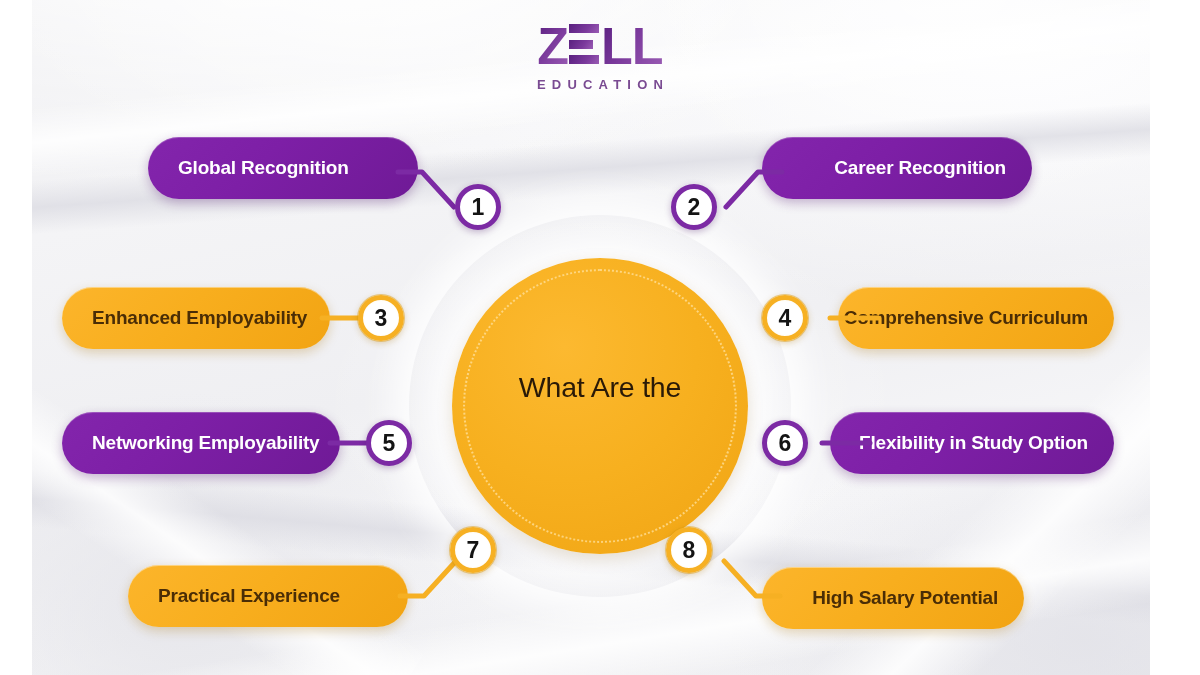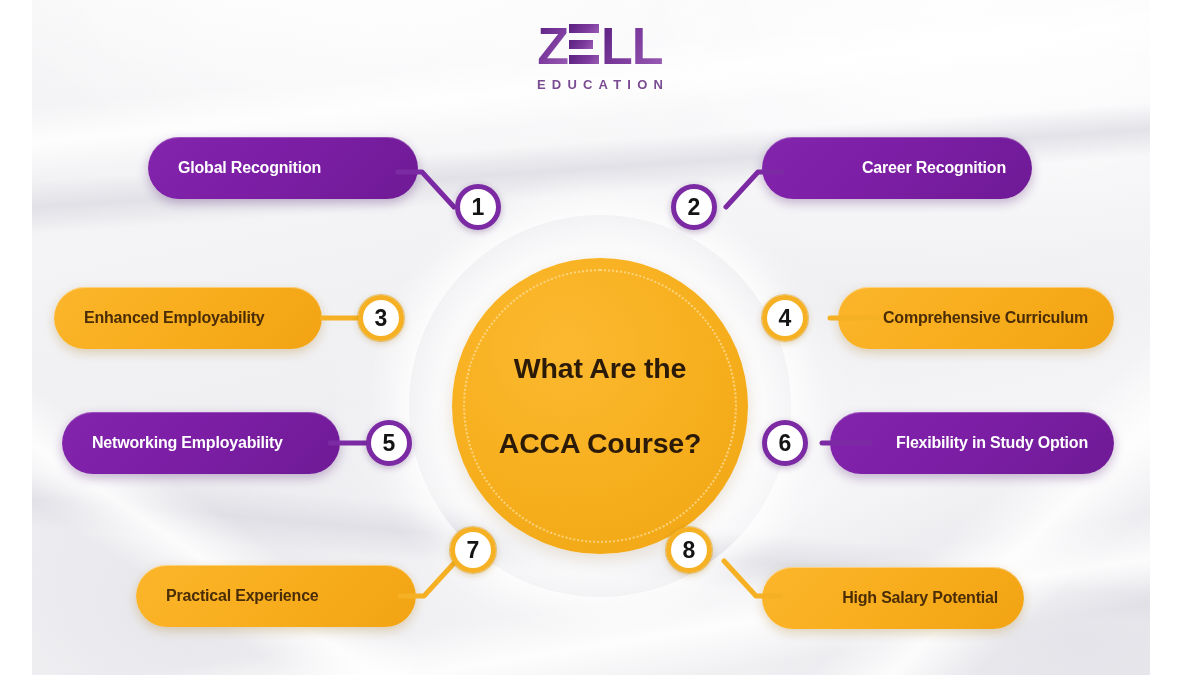"Global Recognition" .pill { font-size: 16px -> 19px }
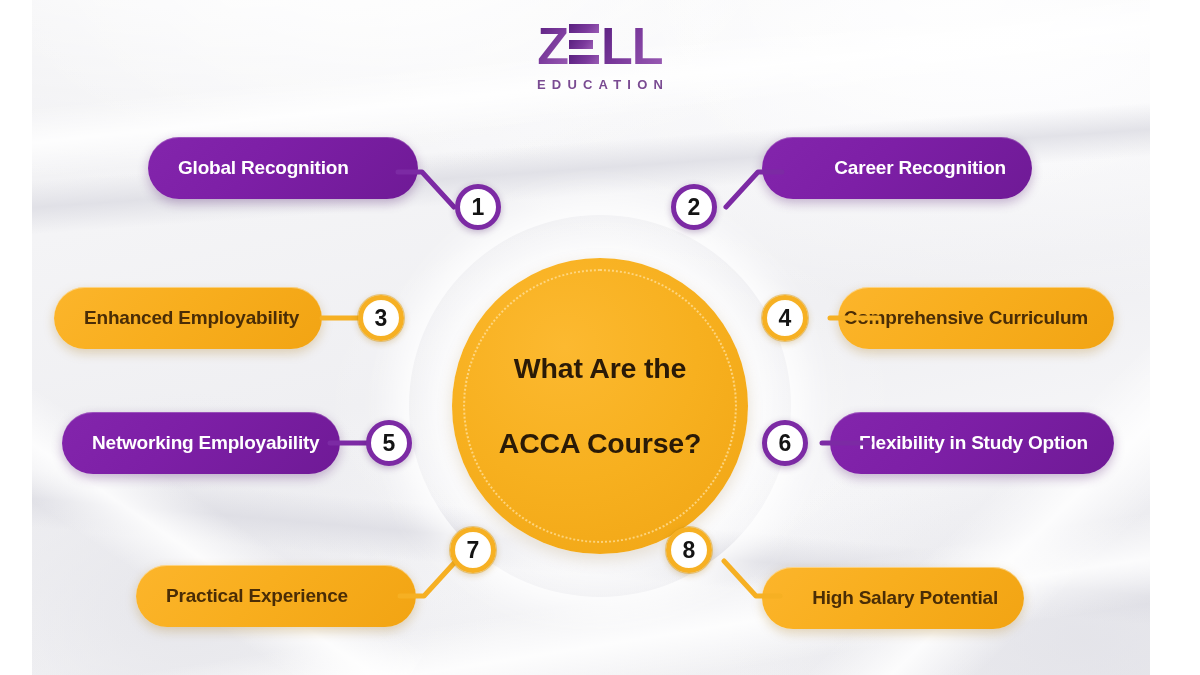"Enhanced Employability" div.pill { left: 54px -> 62px }
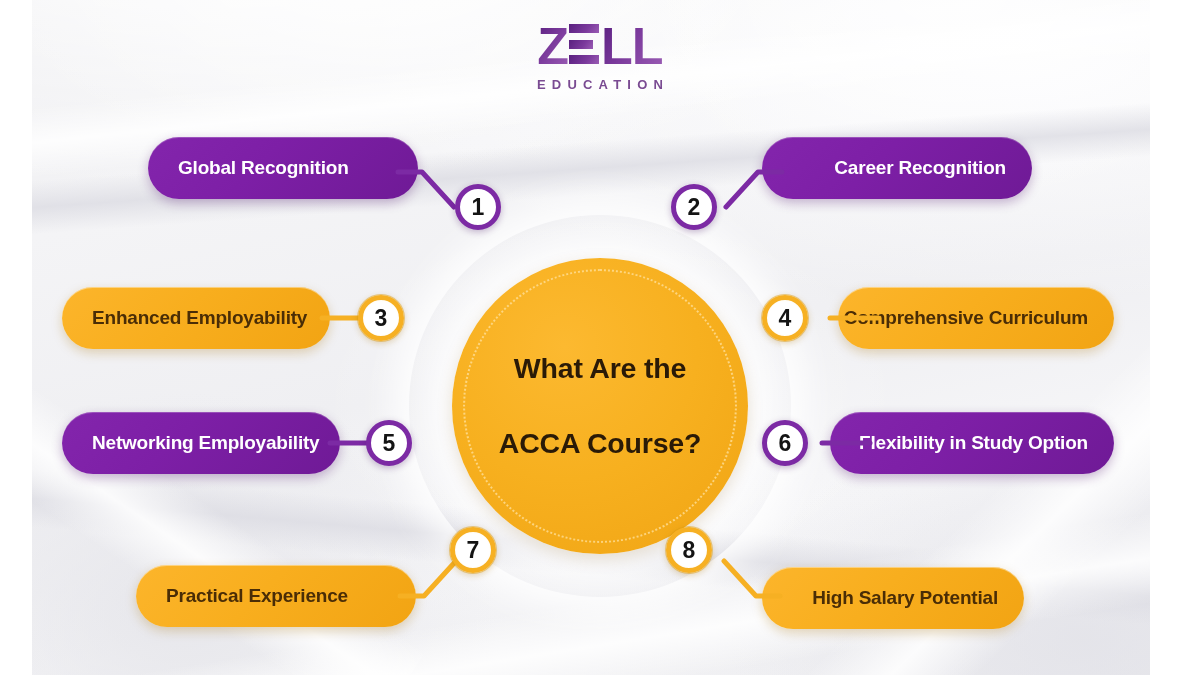"What Are the" .hub-title { font-weight: bold -> normal }
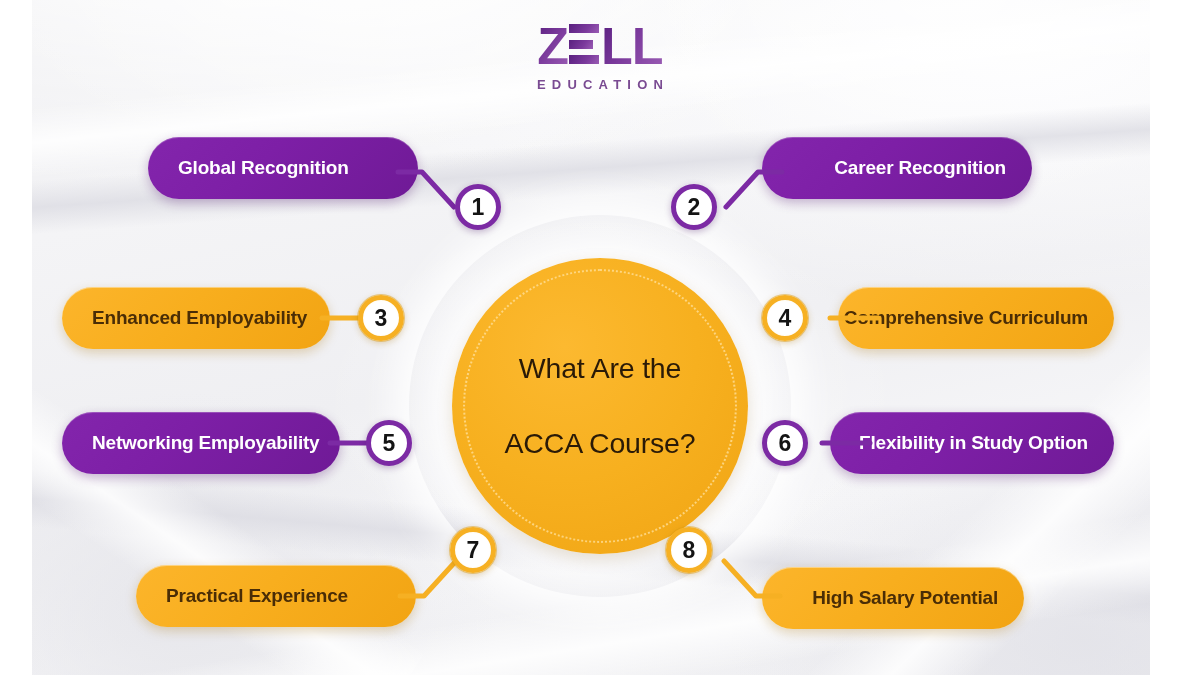"ACCA Course?" span { html: <span>ACCA Course?</span> -> none }
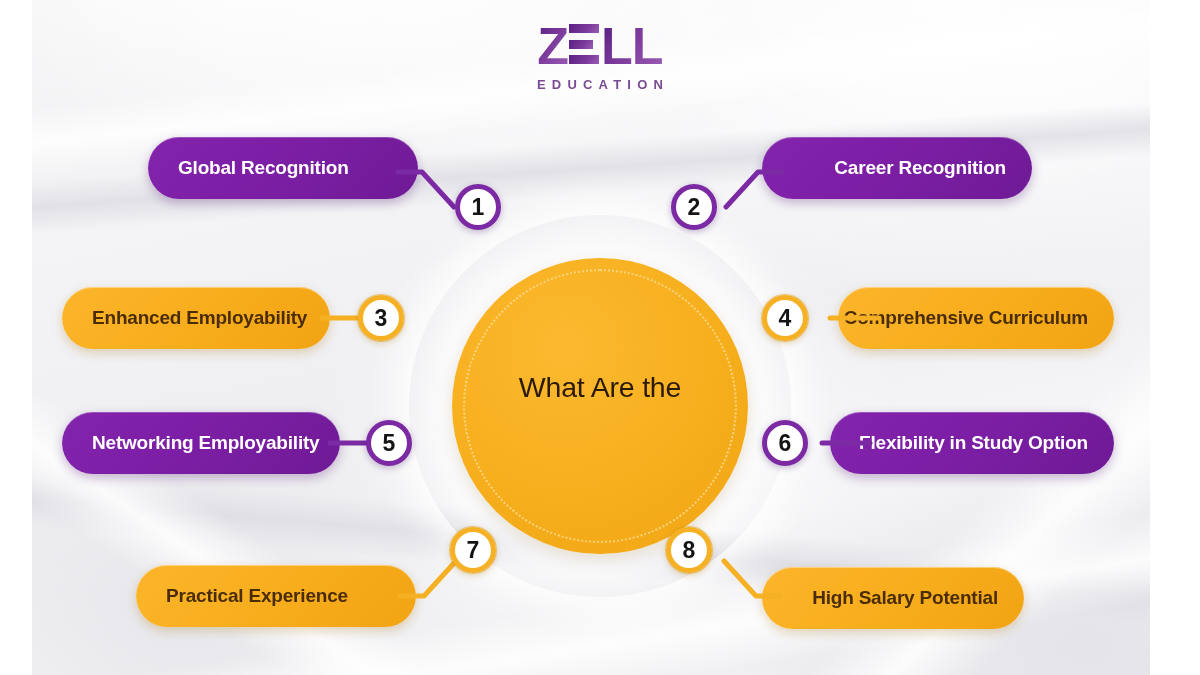"Practical Experience" div.pill { left: 136px -> 128px }
